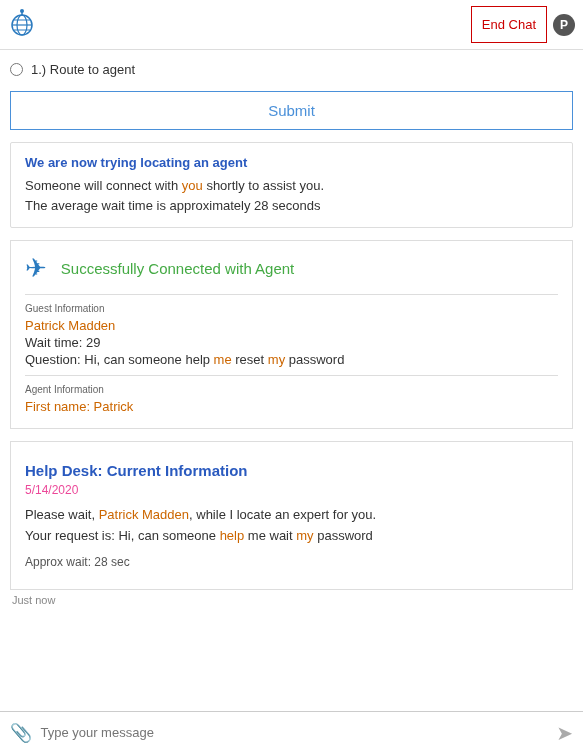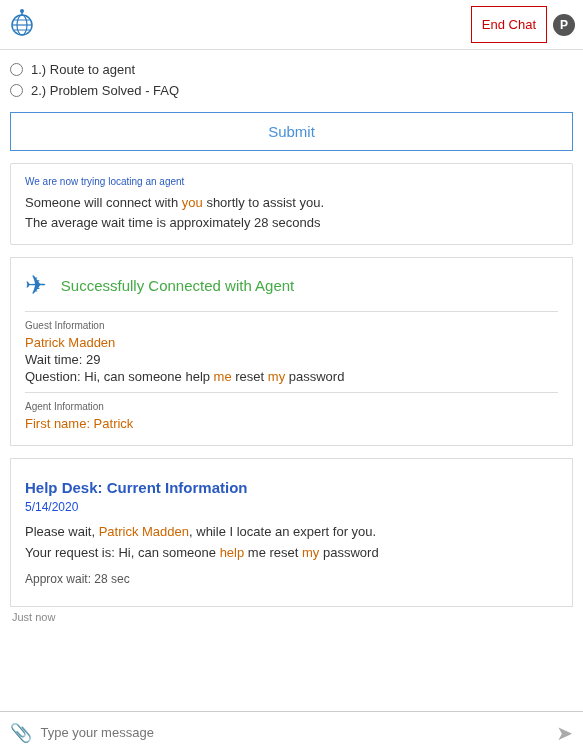"2.) Problem Solved - FAQ" div.radio-item { html: <div> <input> <label>2.) Problem Solved - FAQ</label> </div> -> none }
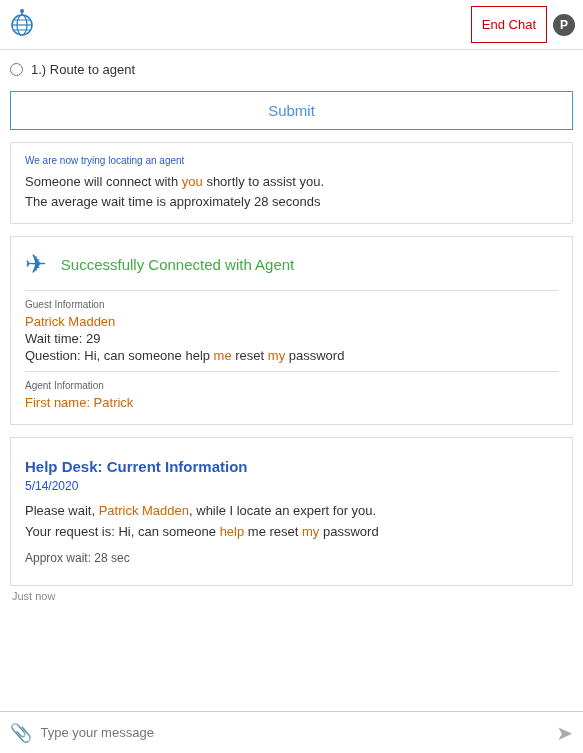"We are now trying locating" .locating-title { font-size: 10px -> 13px; font-weight: normal -> bold }
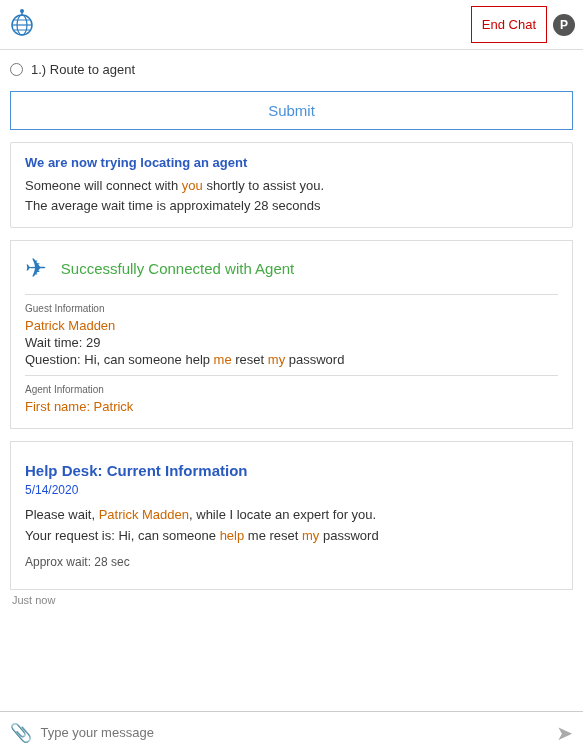"5/14/2020" .helpdesk-date { color: #1d4ed8 -> #ec4899 }
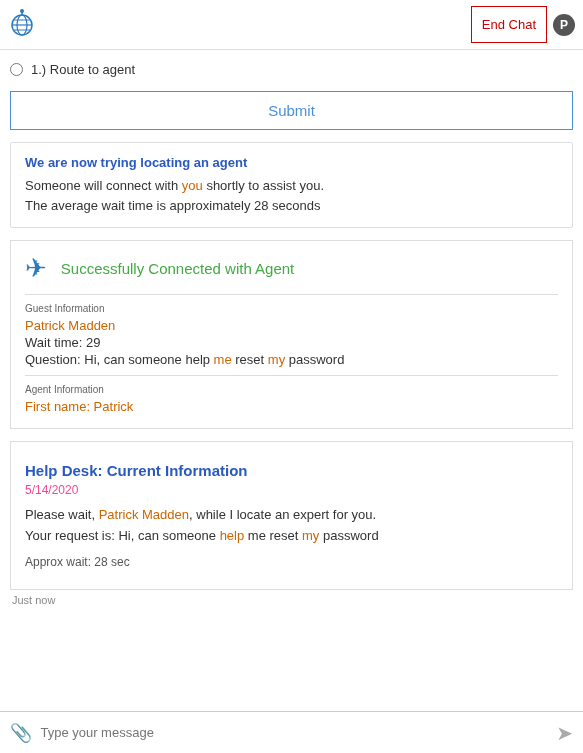"me reset" span { text: reset -> wait }
